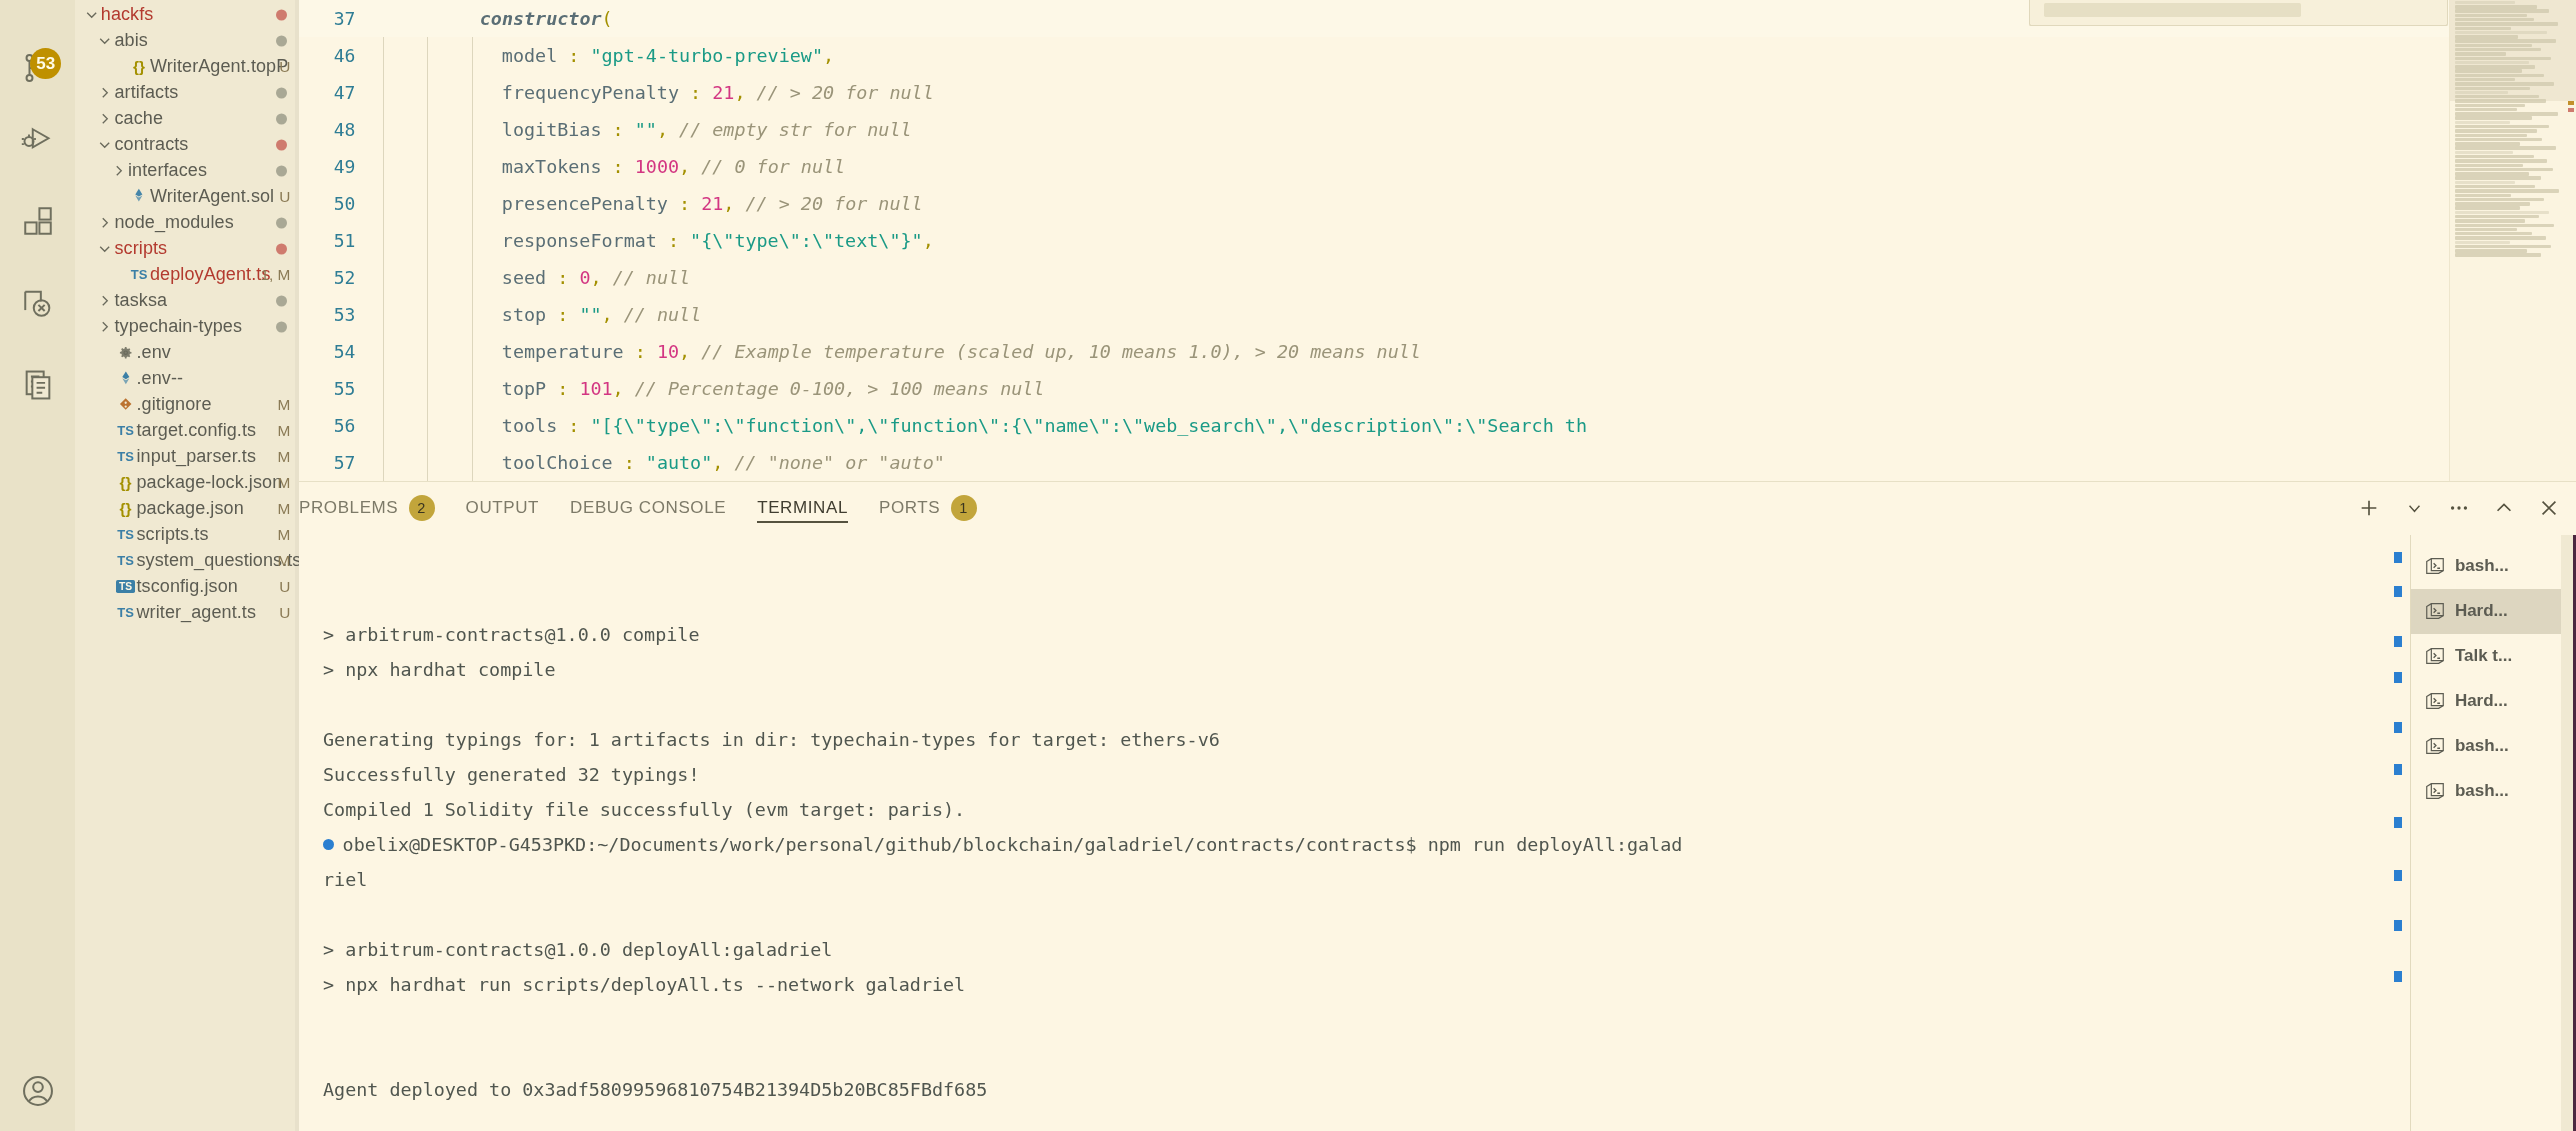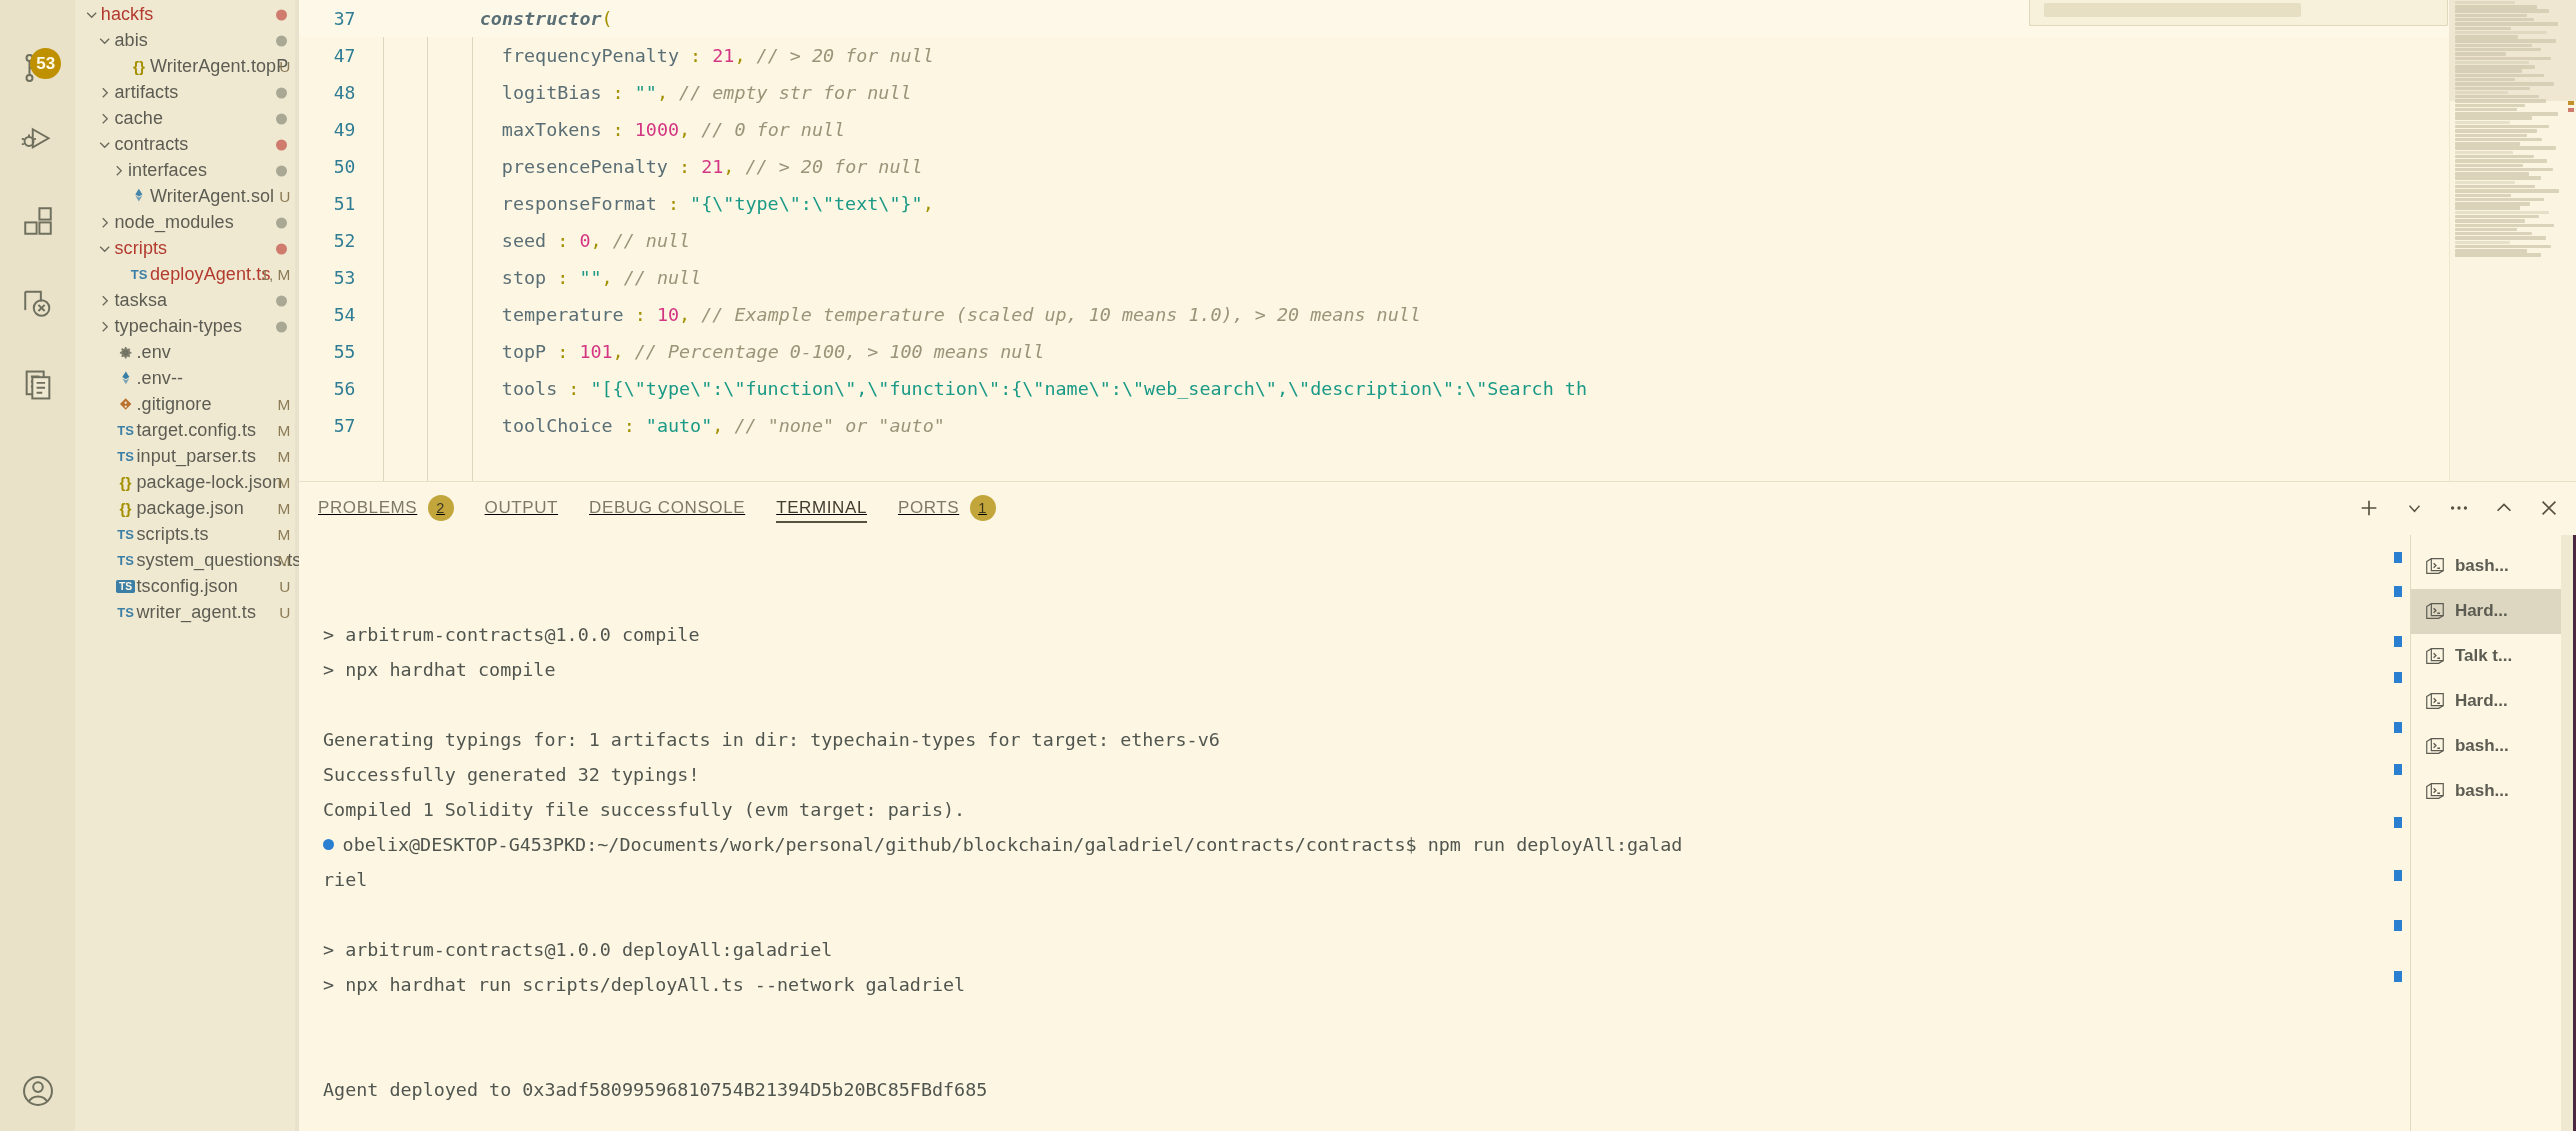"46" div.codeline { html: none -> <div><span>46</span><span><span> model </span><span>: </span><span>"gpt-4-turbo-preview"</span><span>,</span></span><span></span><span></span><span></span></div> }
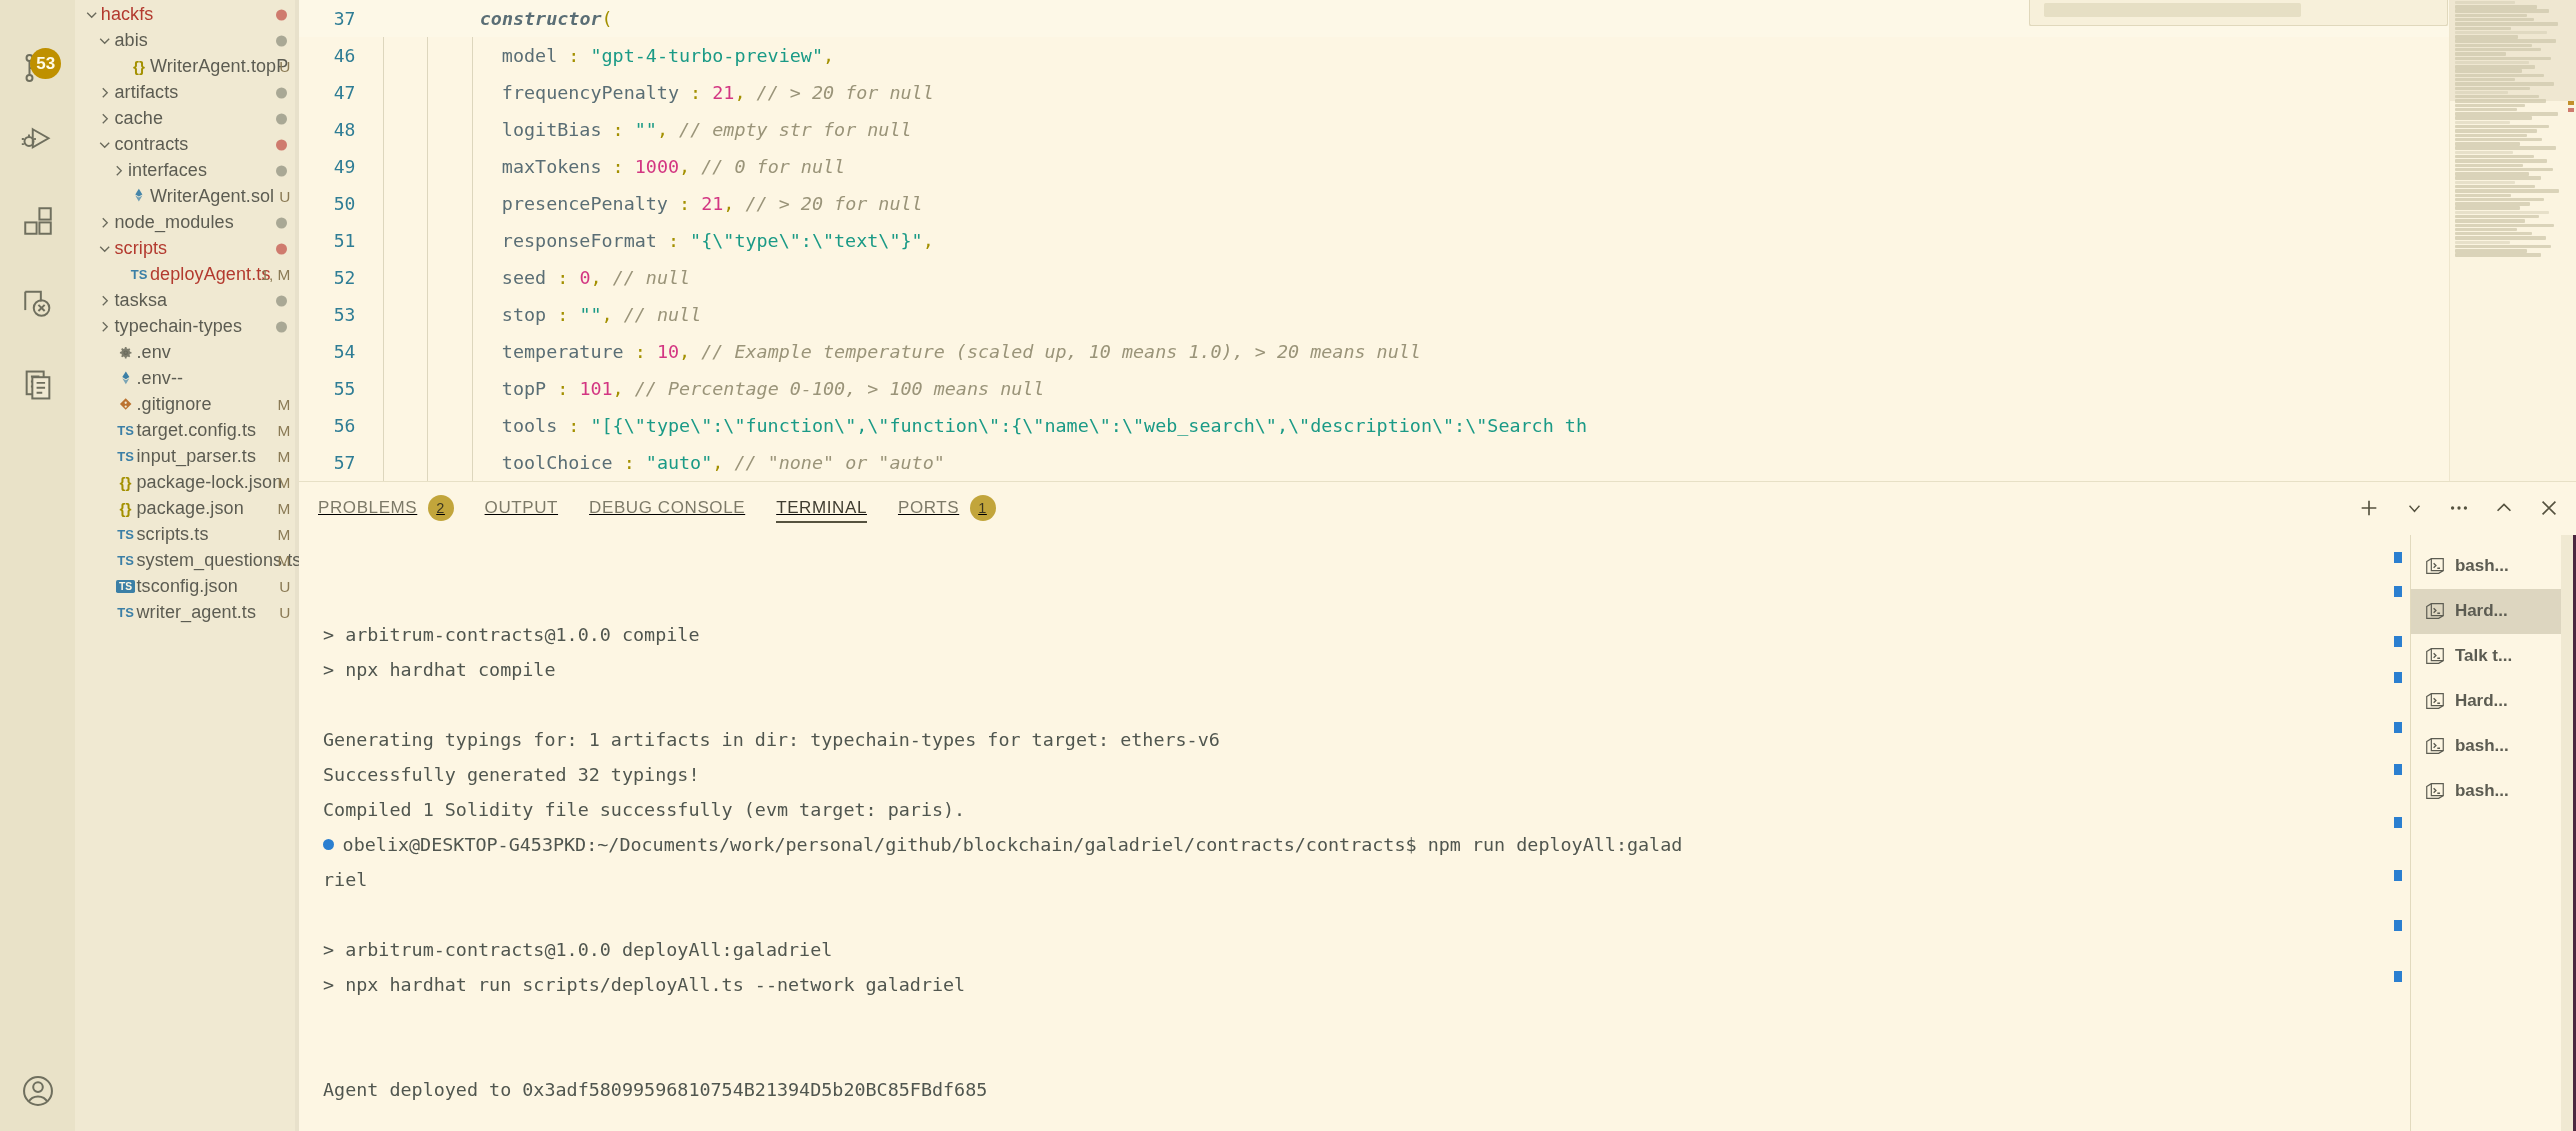"PROBLEMS" .panel-tabs { padding-left: 19px -> none; text-decoration: underline -> none }
